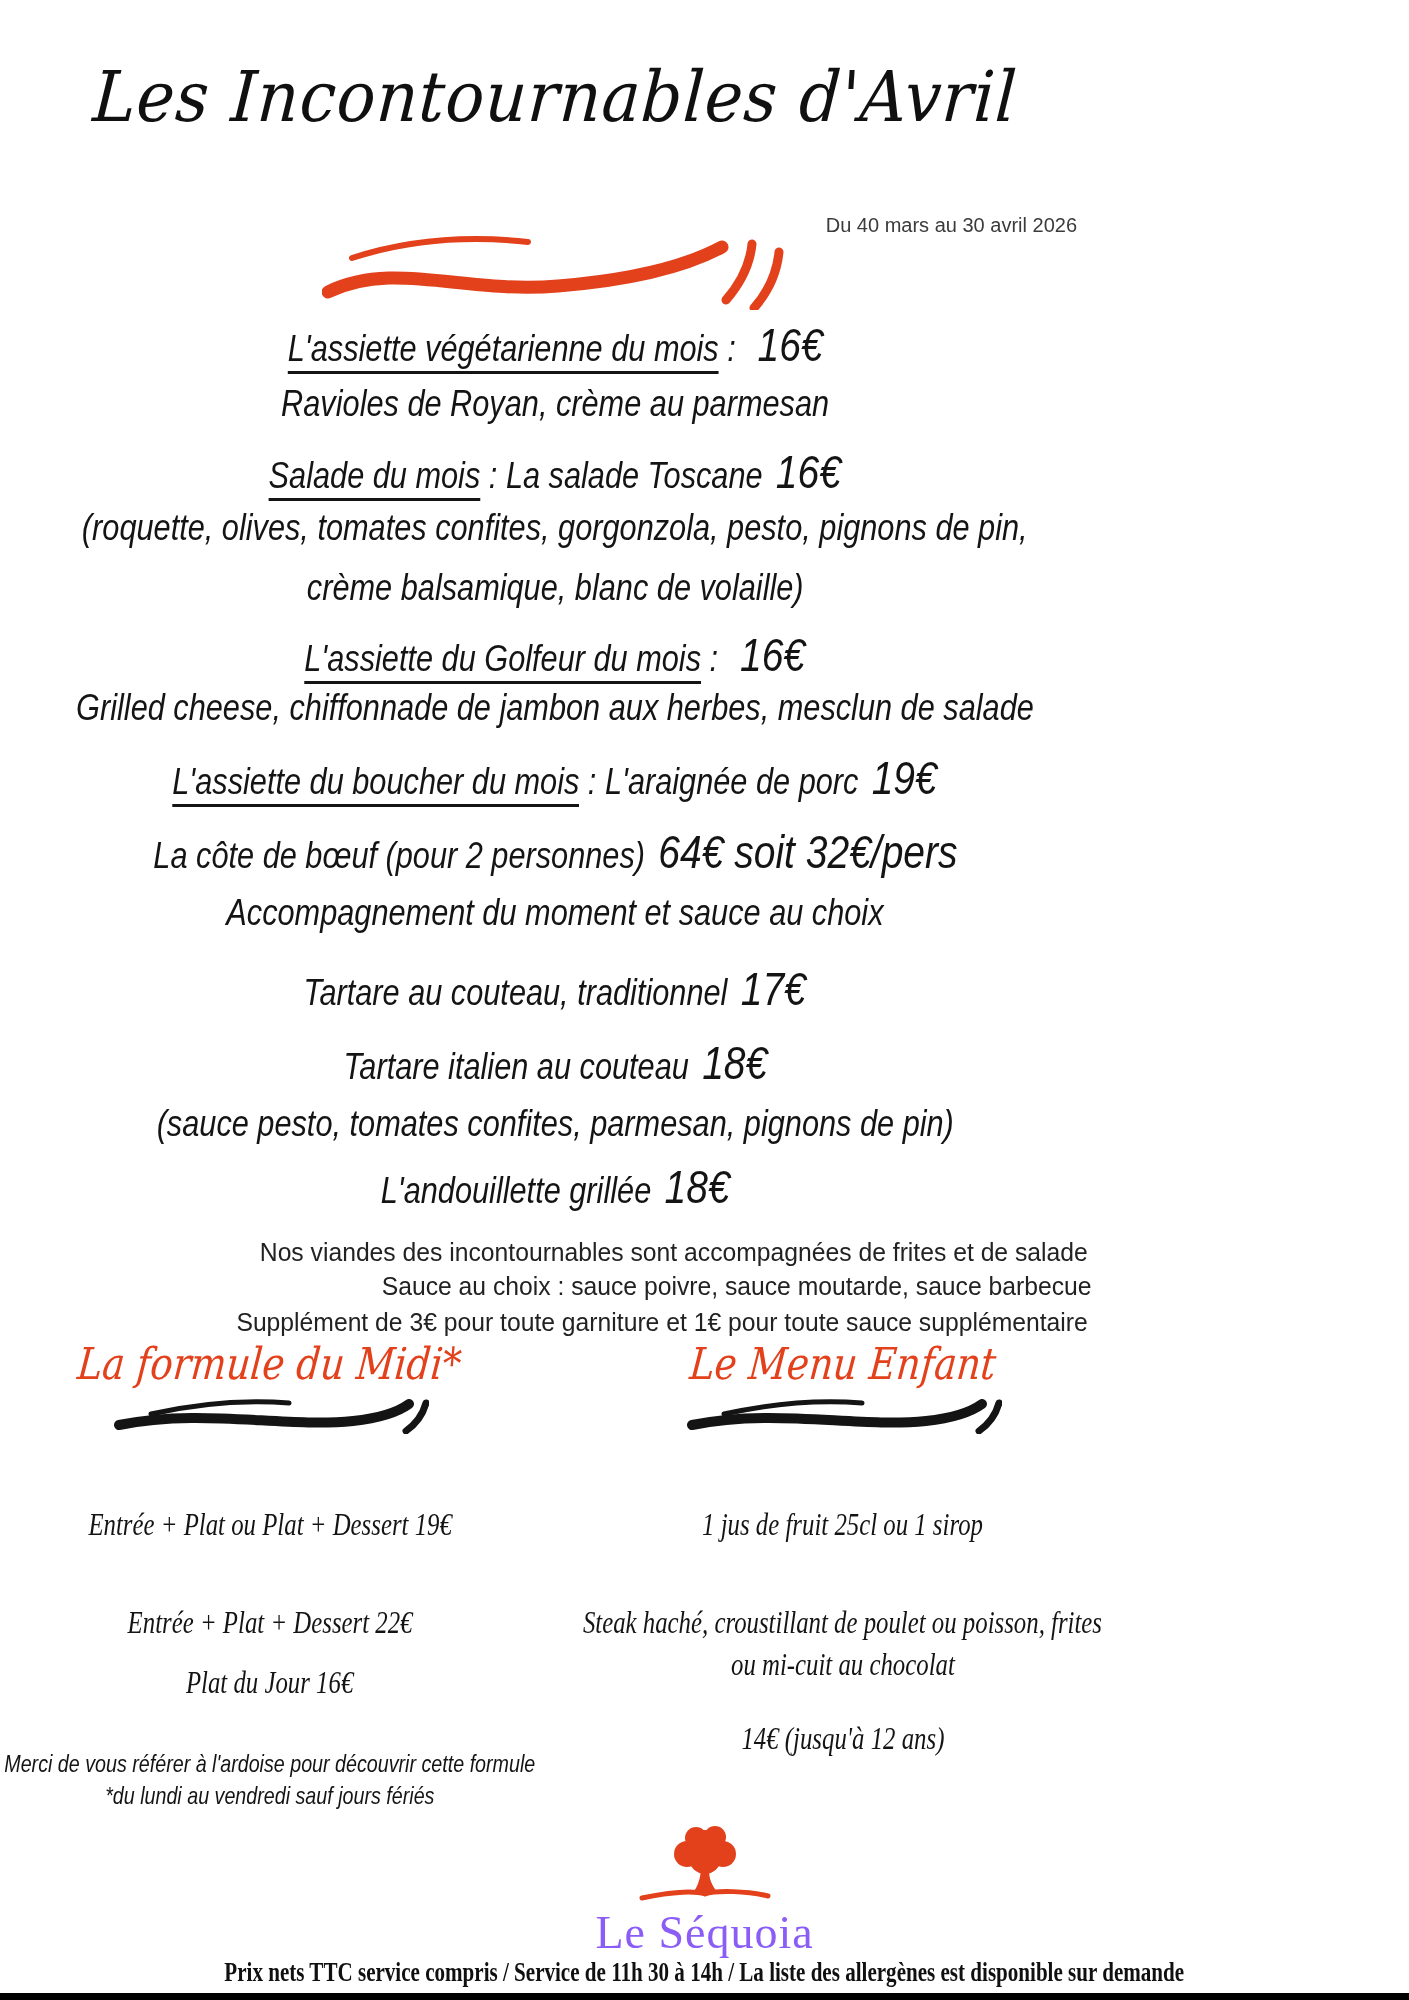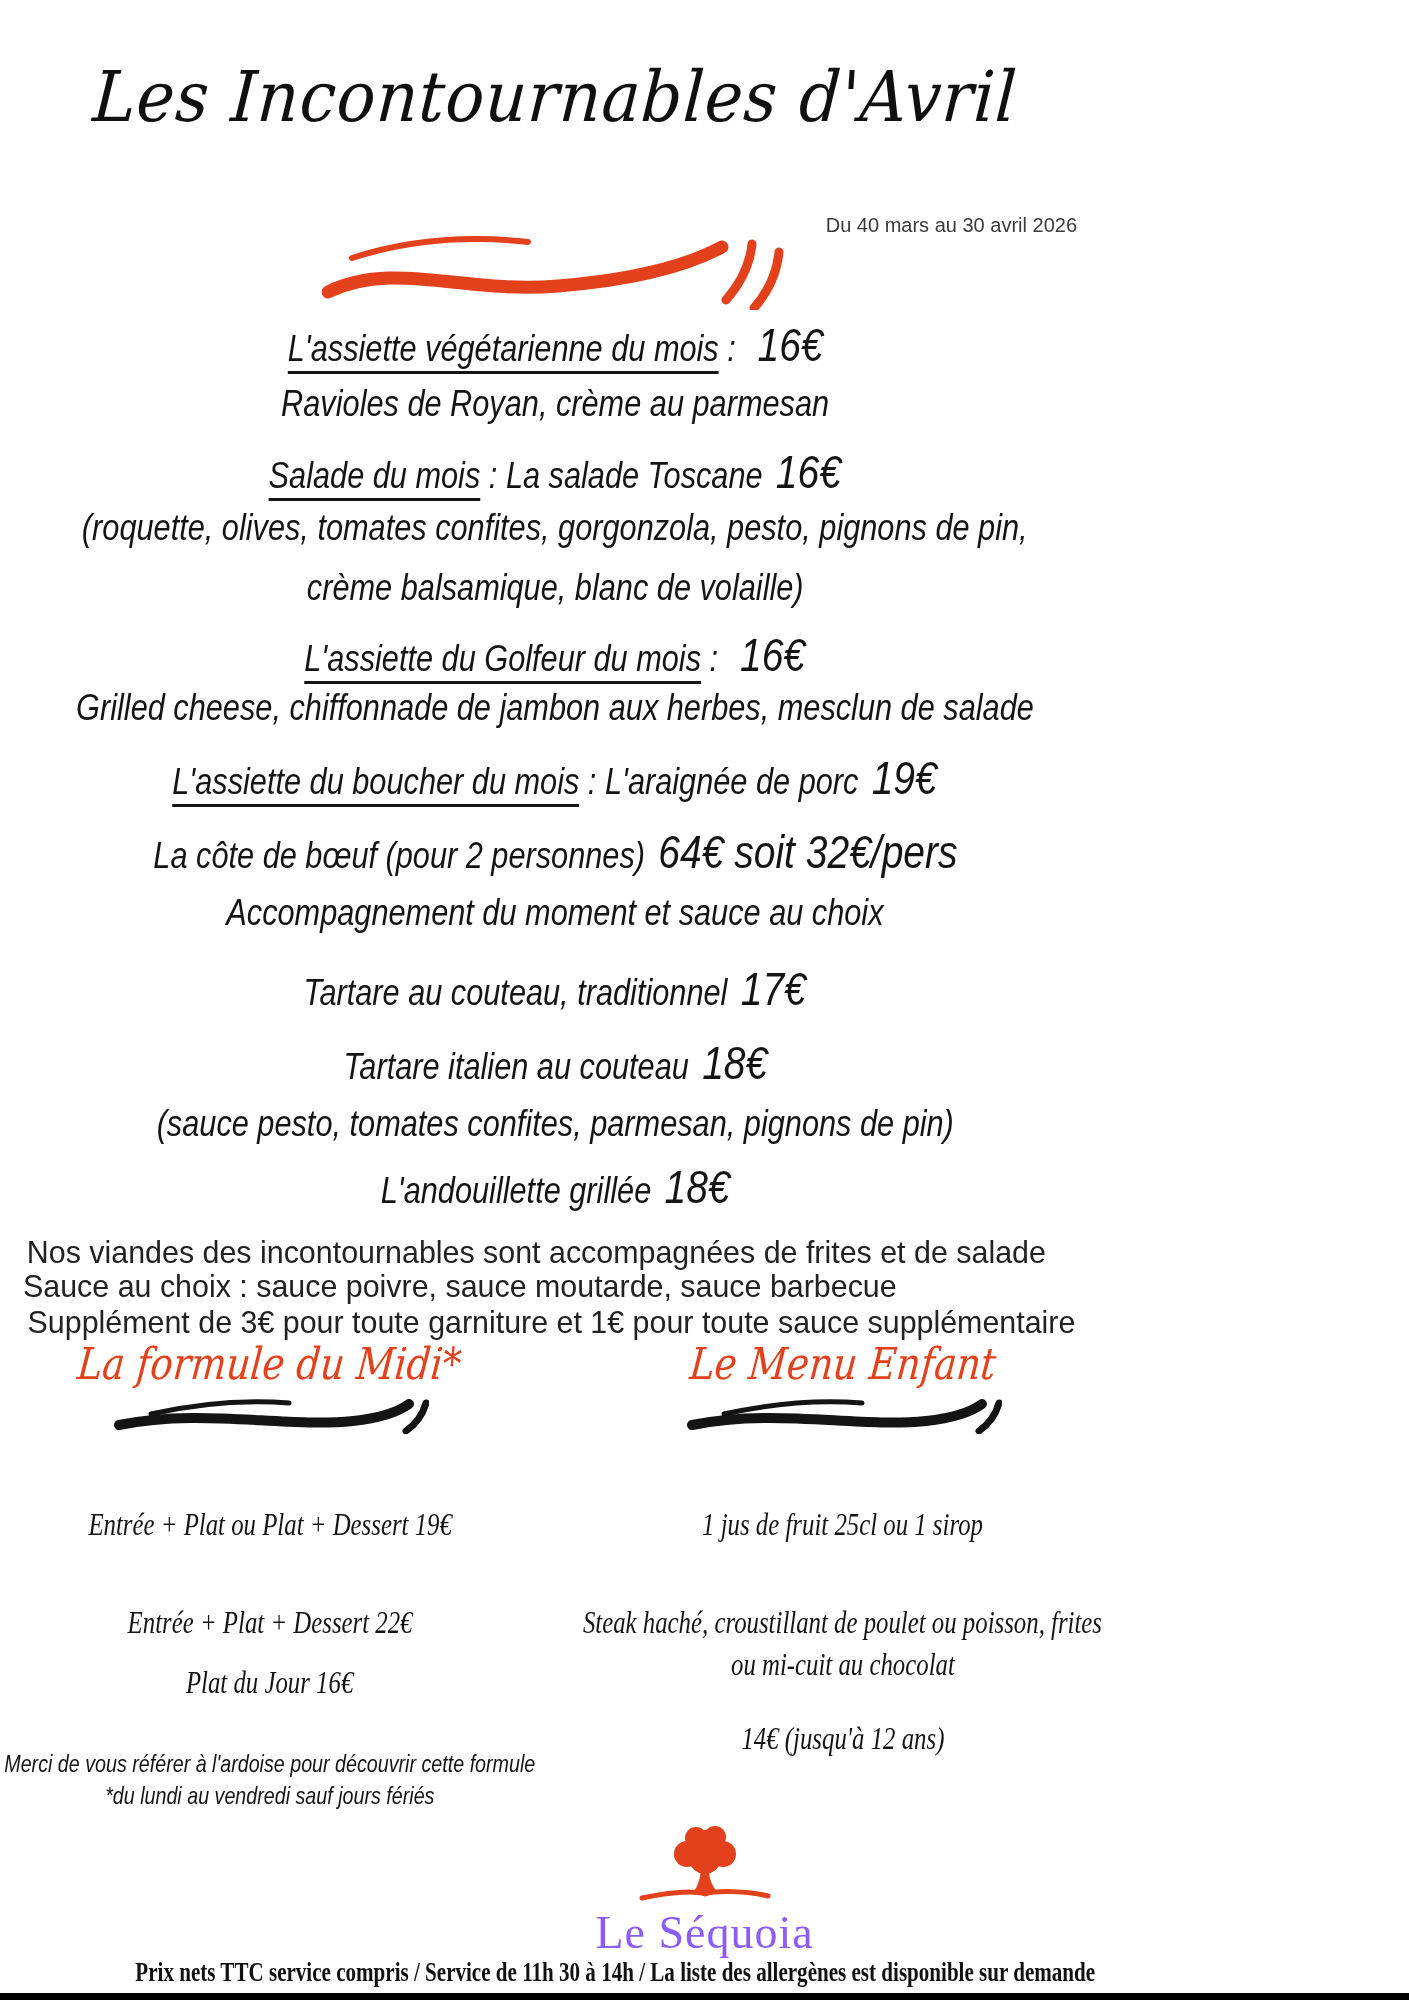"Nos viandes des incontournables sont" .note { font-size: 32px -> 26px; justify-content: flex-start -> flex-end }
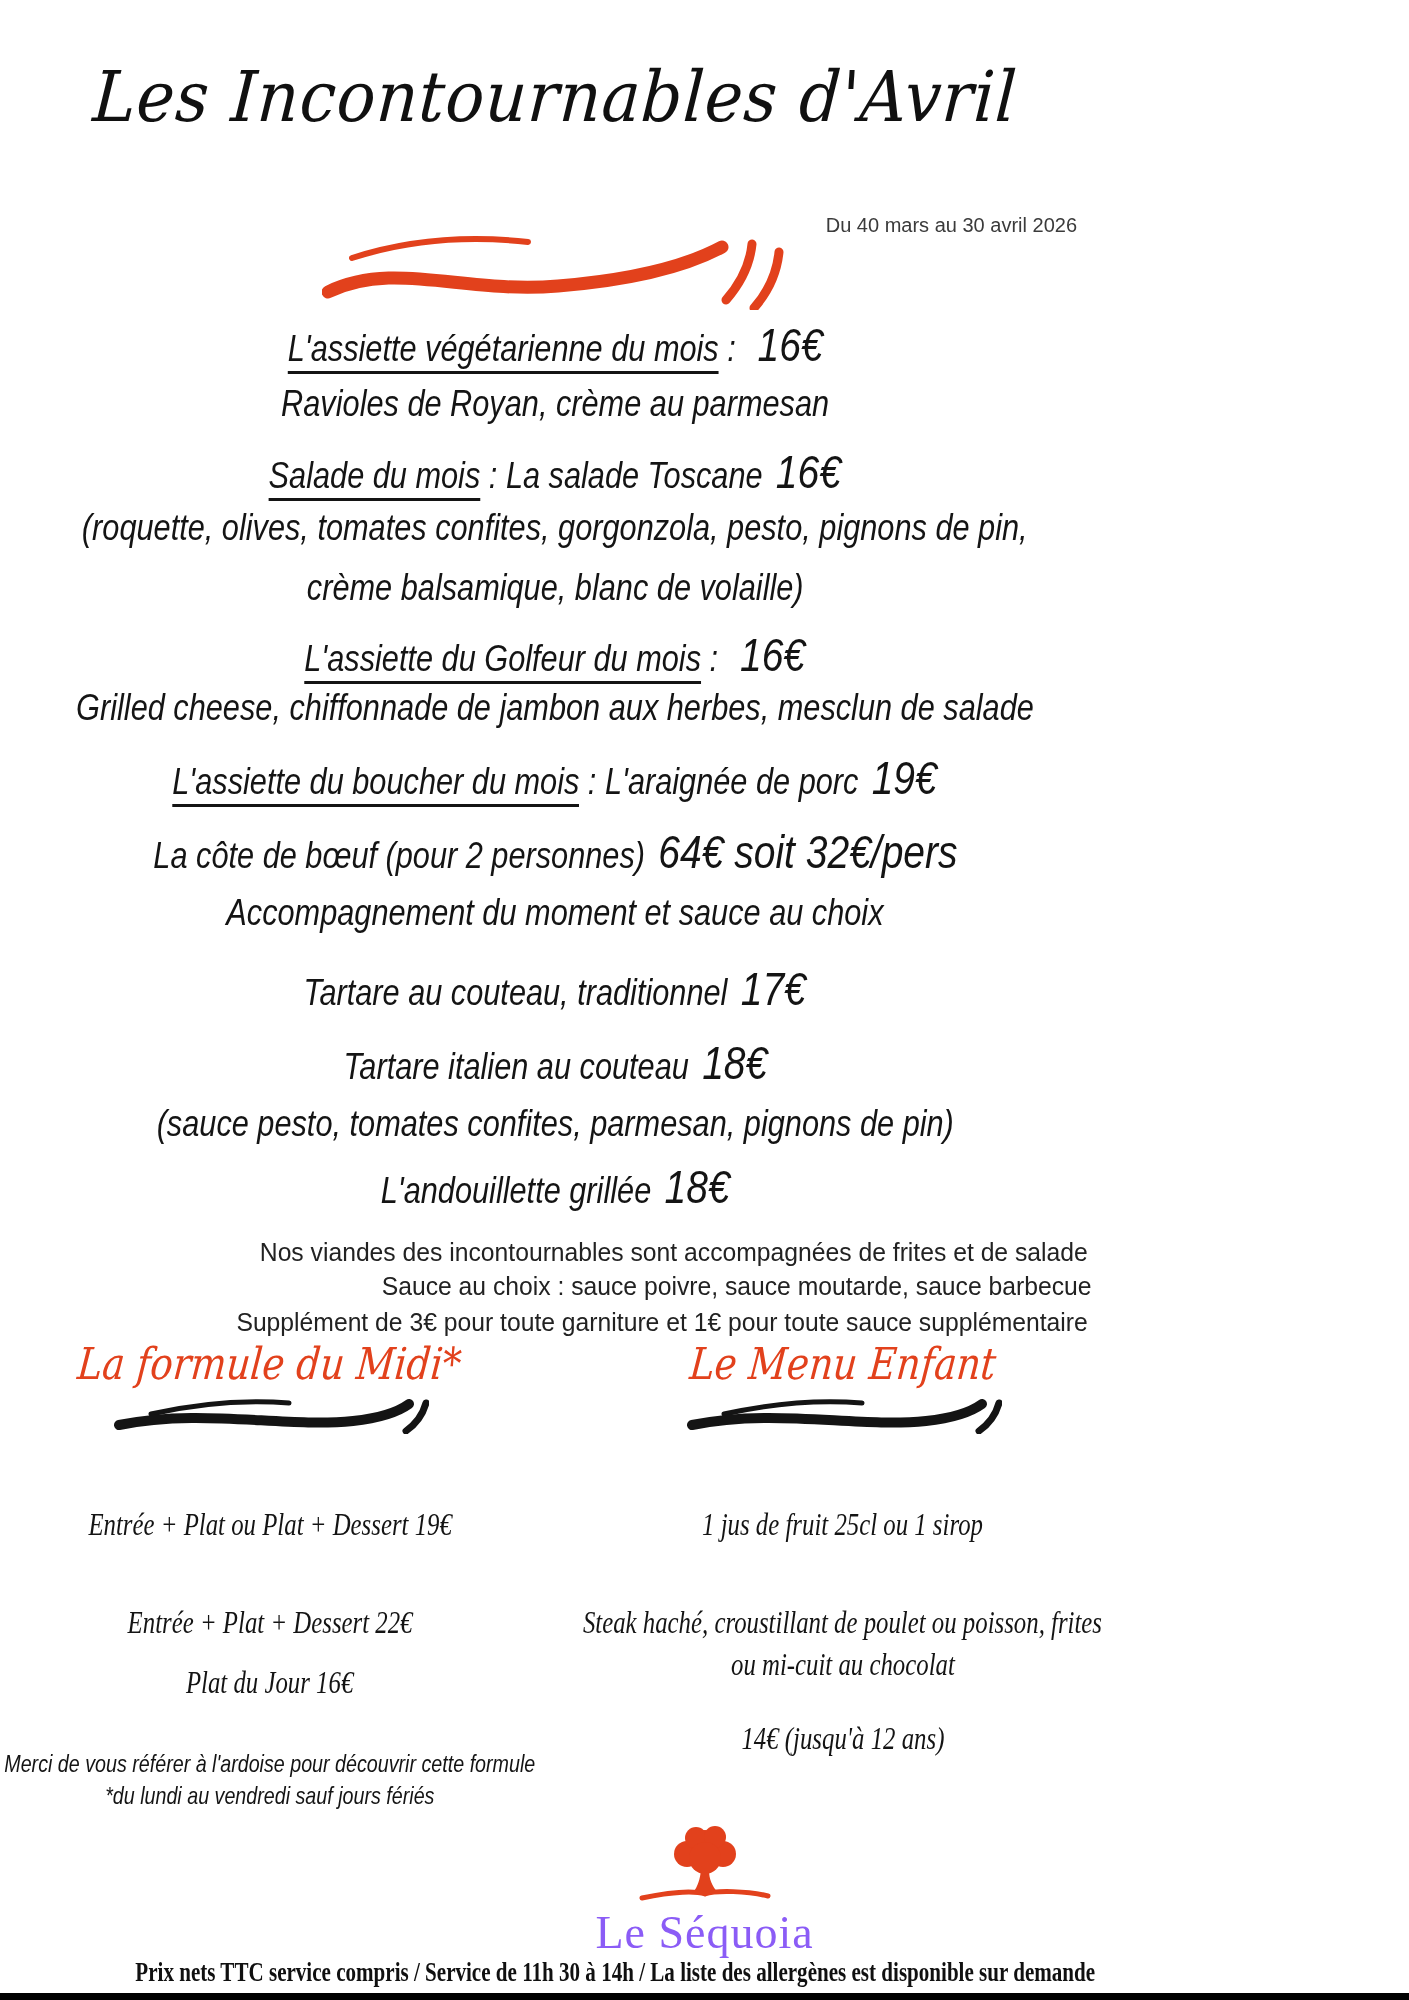"Prix nets TTC service compris" .footer-text { justify-content: none -> center }
